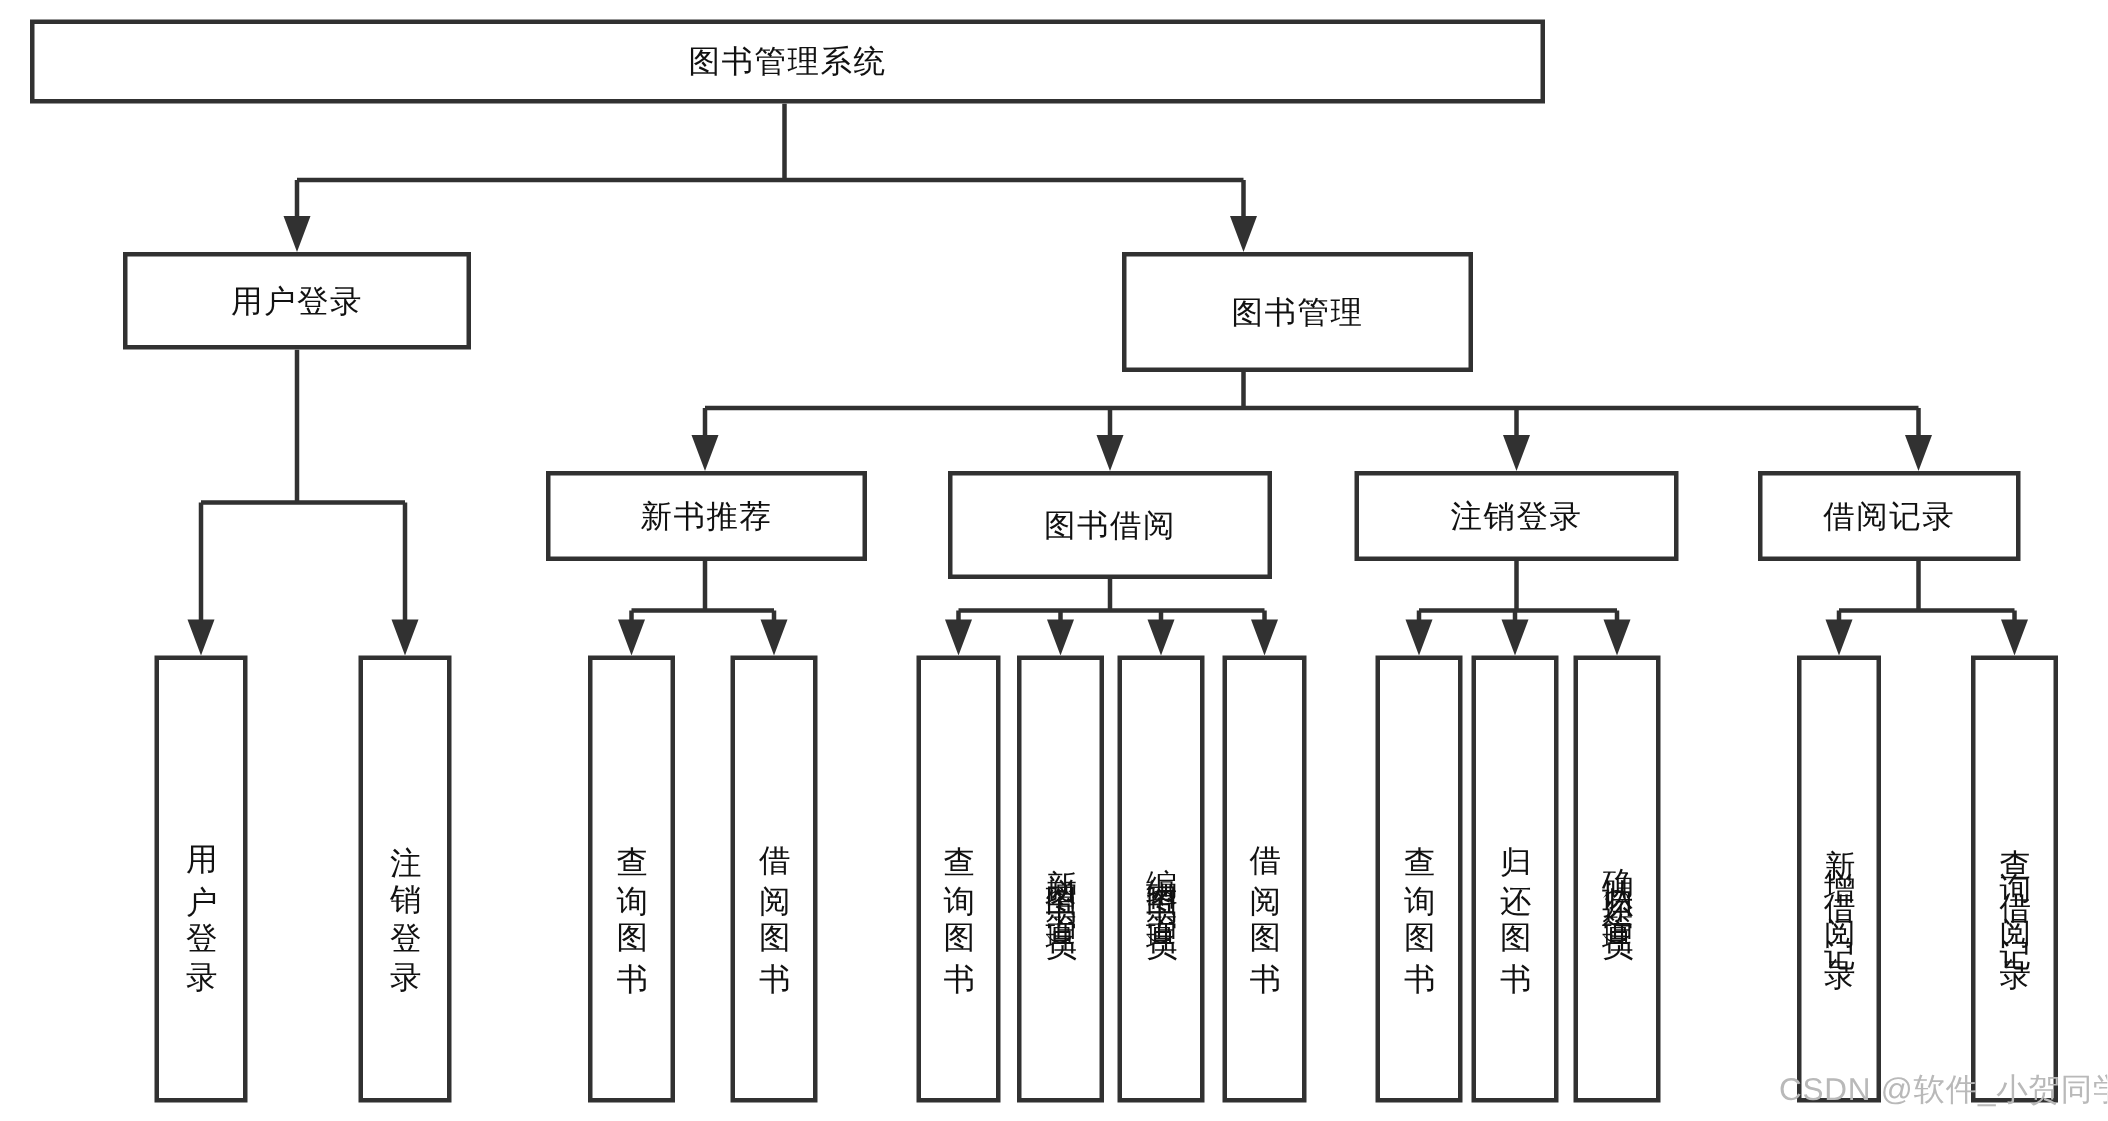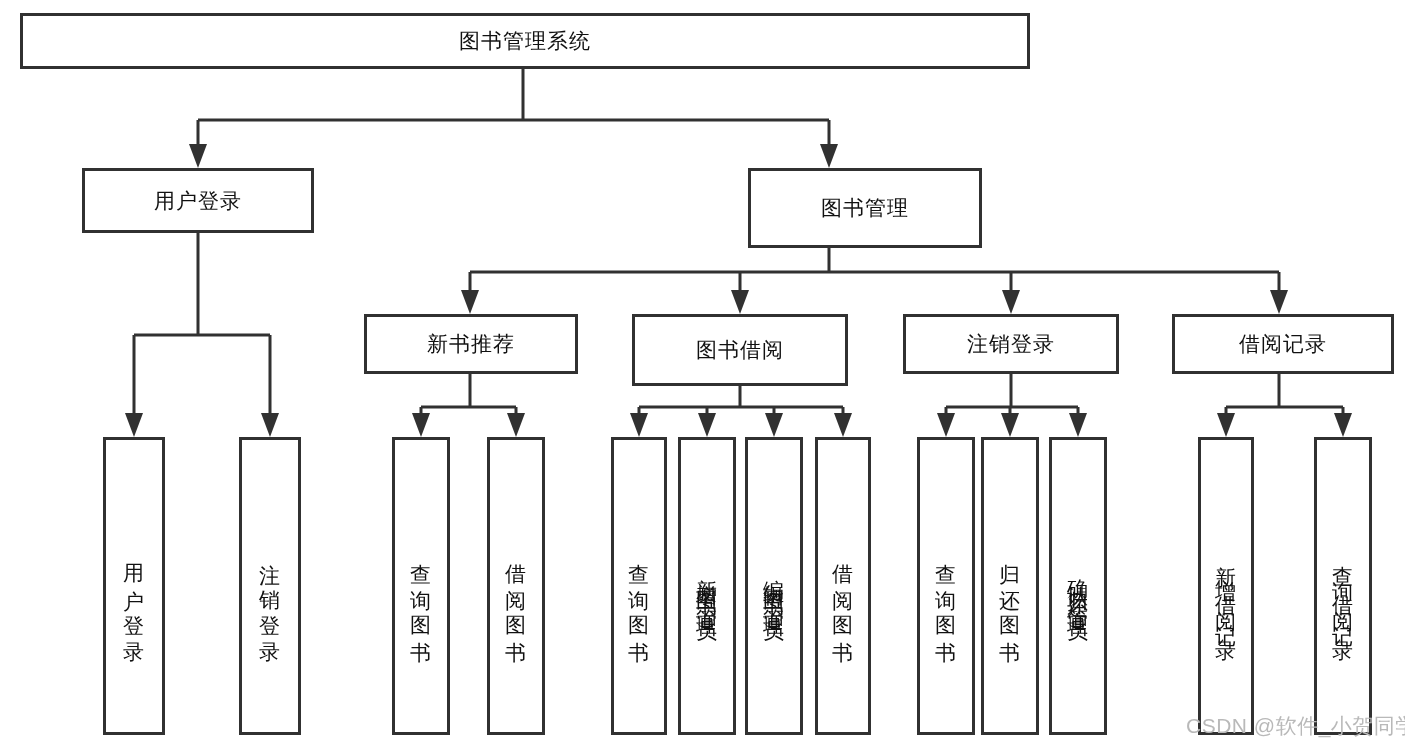"借阅记录" div.box { width: 222px -> 175px }
